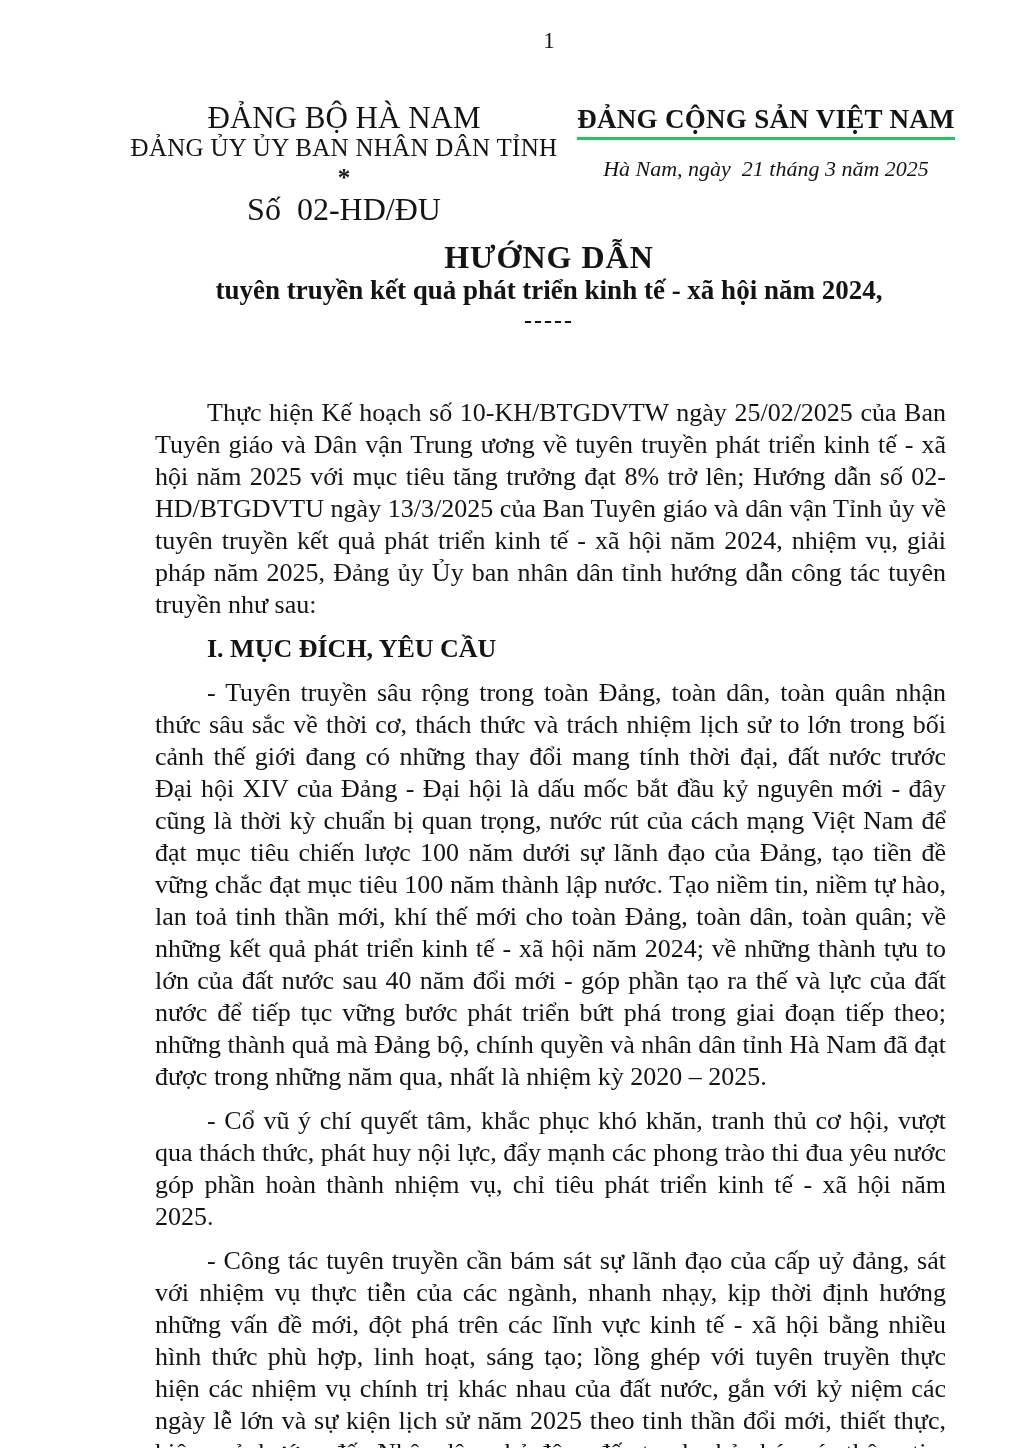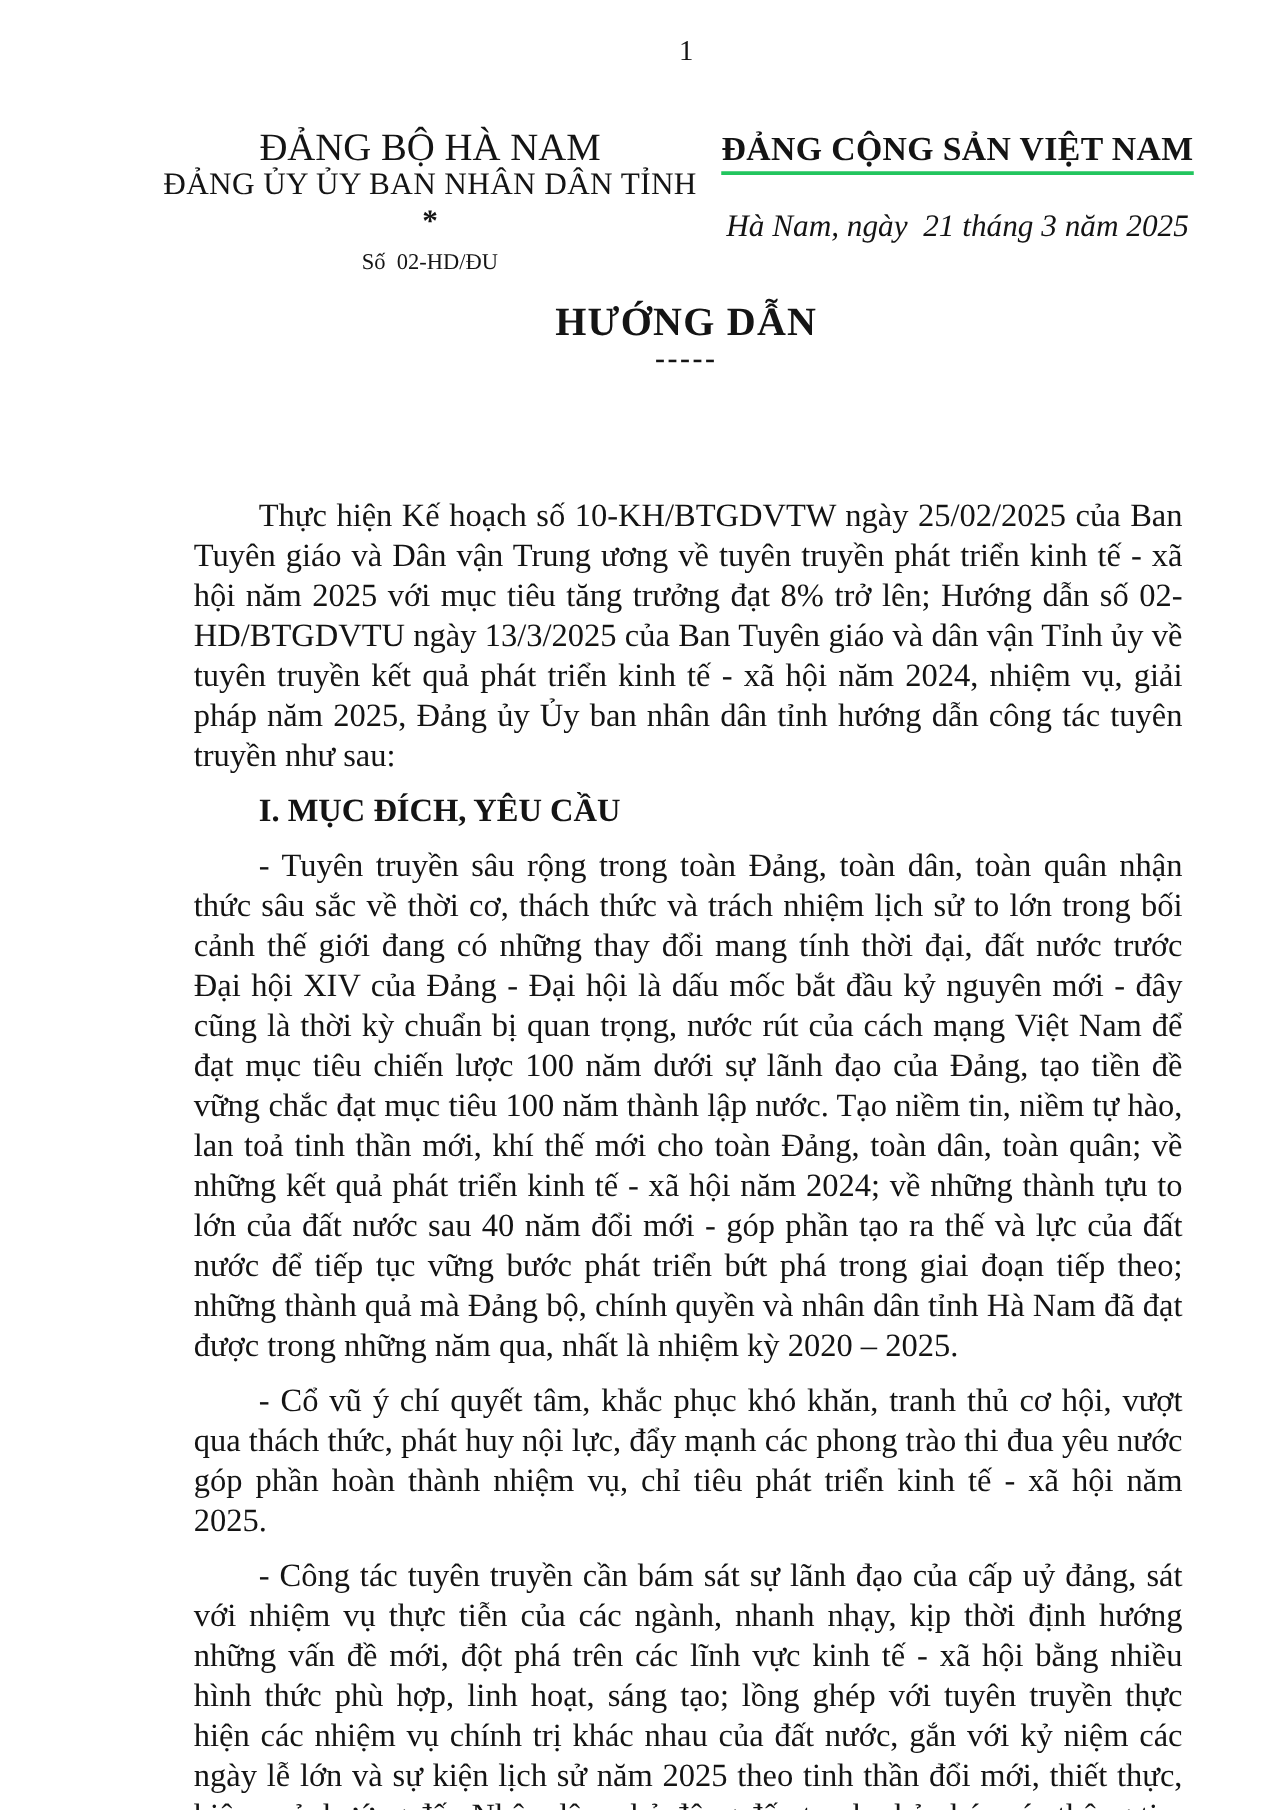"Hà Nam, ngày 21 tháng" .hr-date { font-size: 25px -> 22px; margin-top: 28px -> 16px }
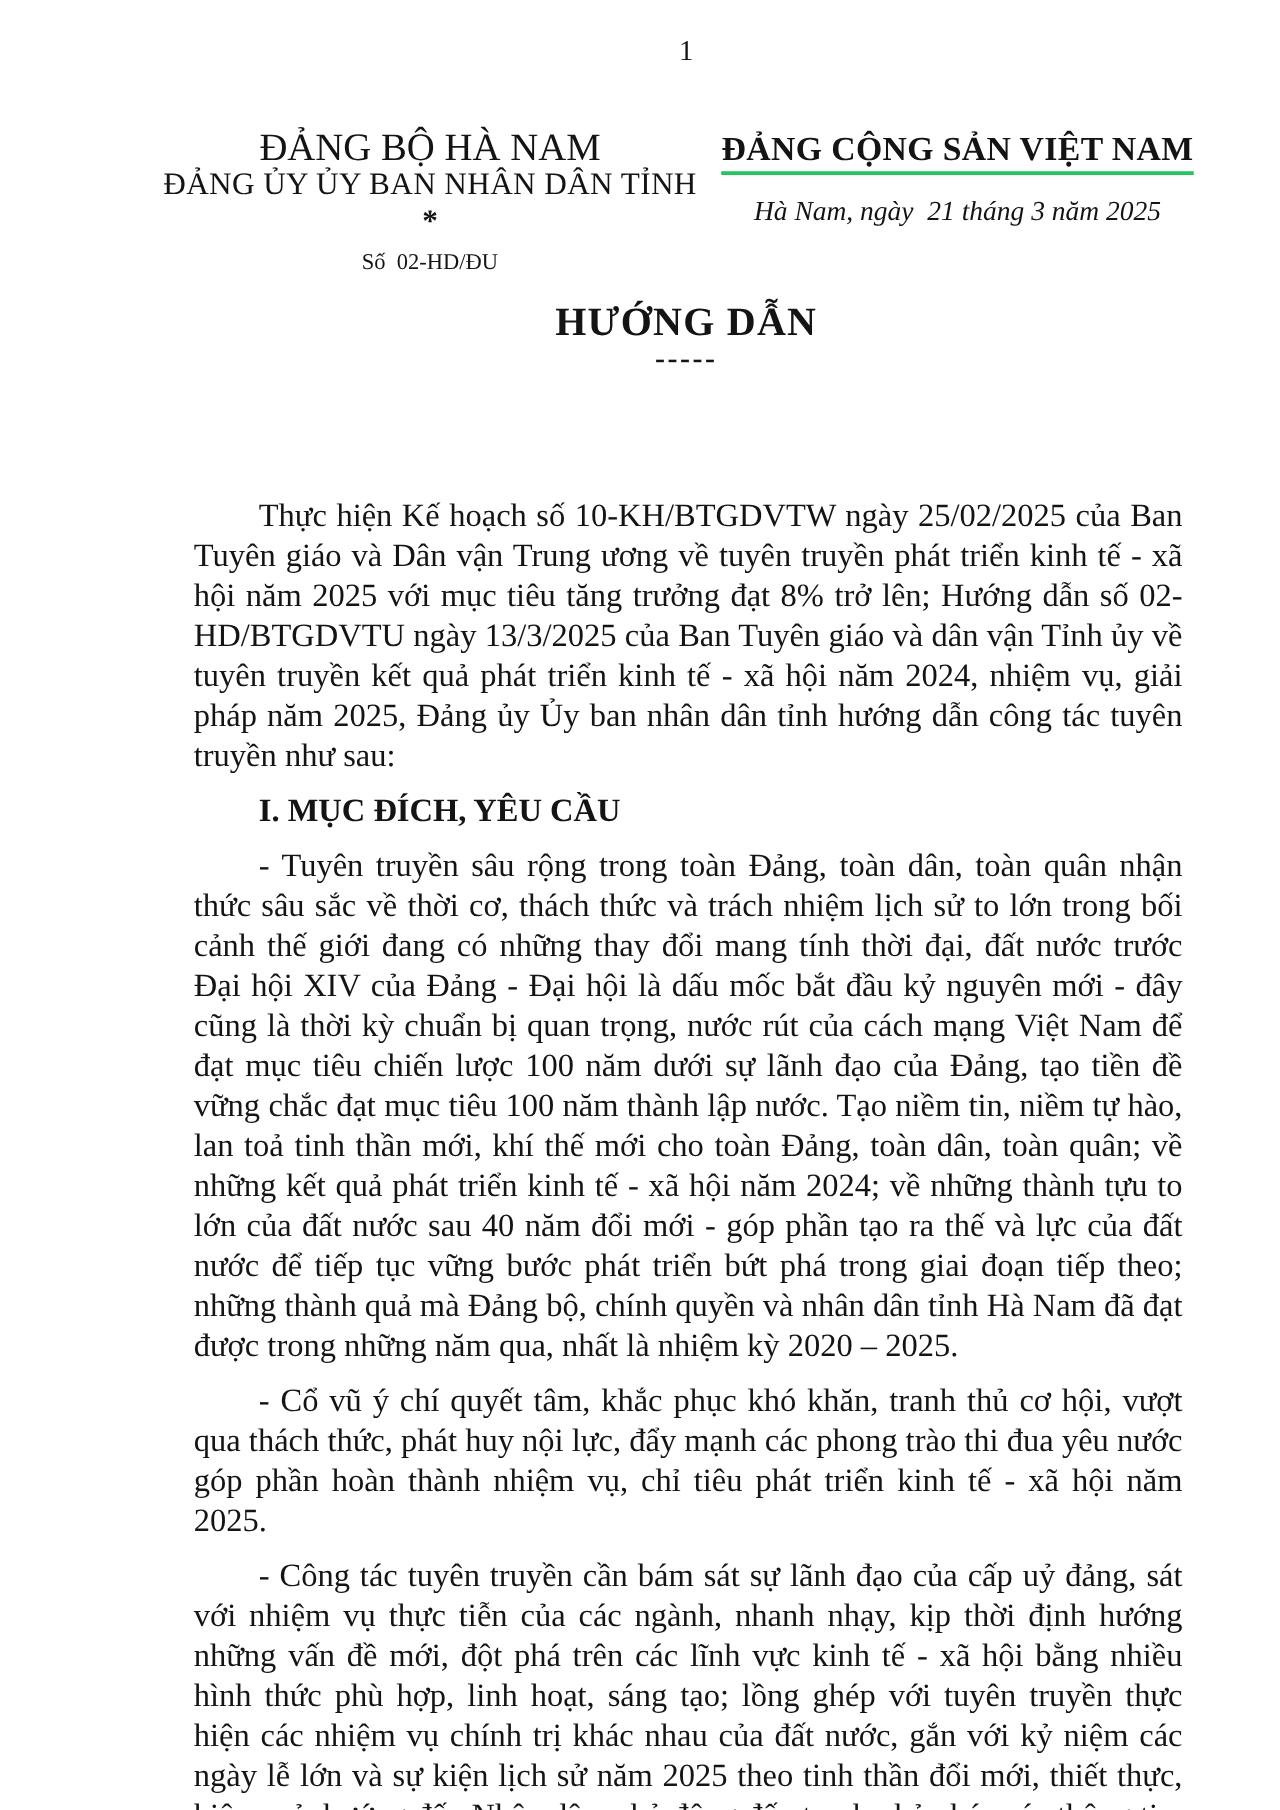"Số 02-HD/ĐU" .hl-num { font-size: 18px -> 32px }
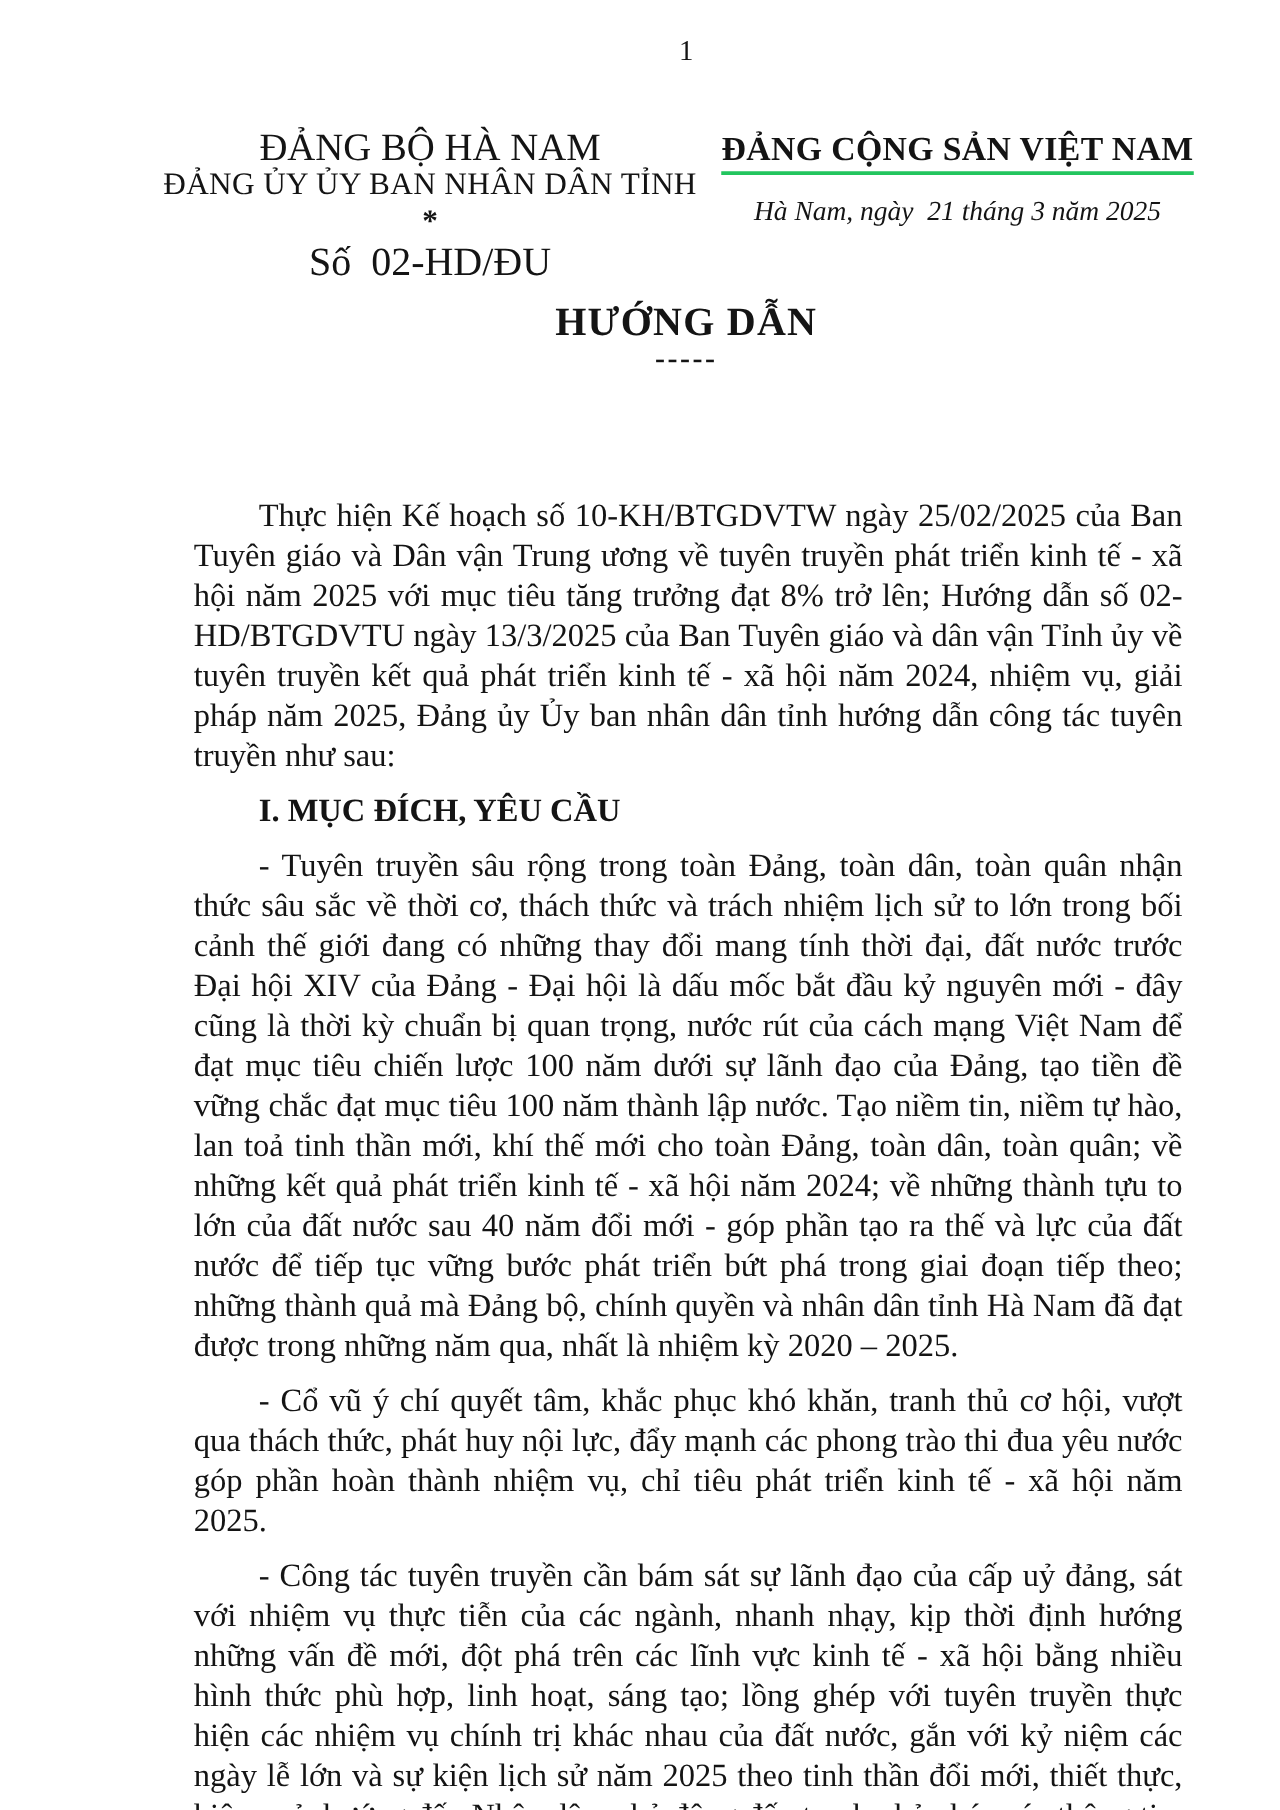"tuyên truyền kết quả phát" div.title-sub { html: none -> <div>tuyên truyền kết quả phát triển kinh tế - xã hội năm 2024,</div> }
